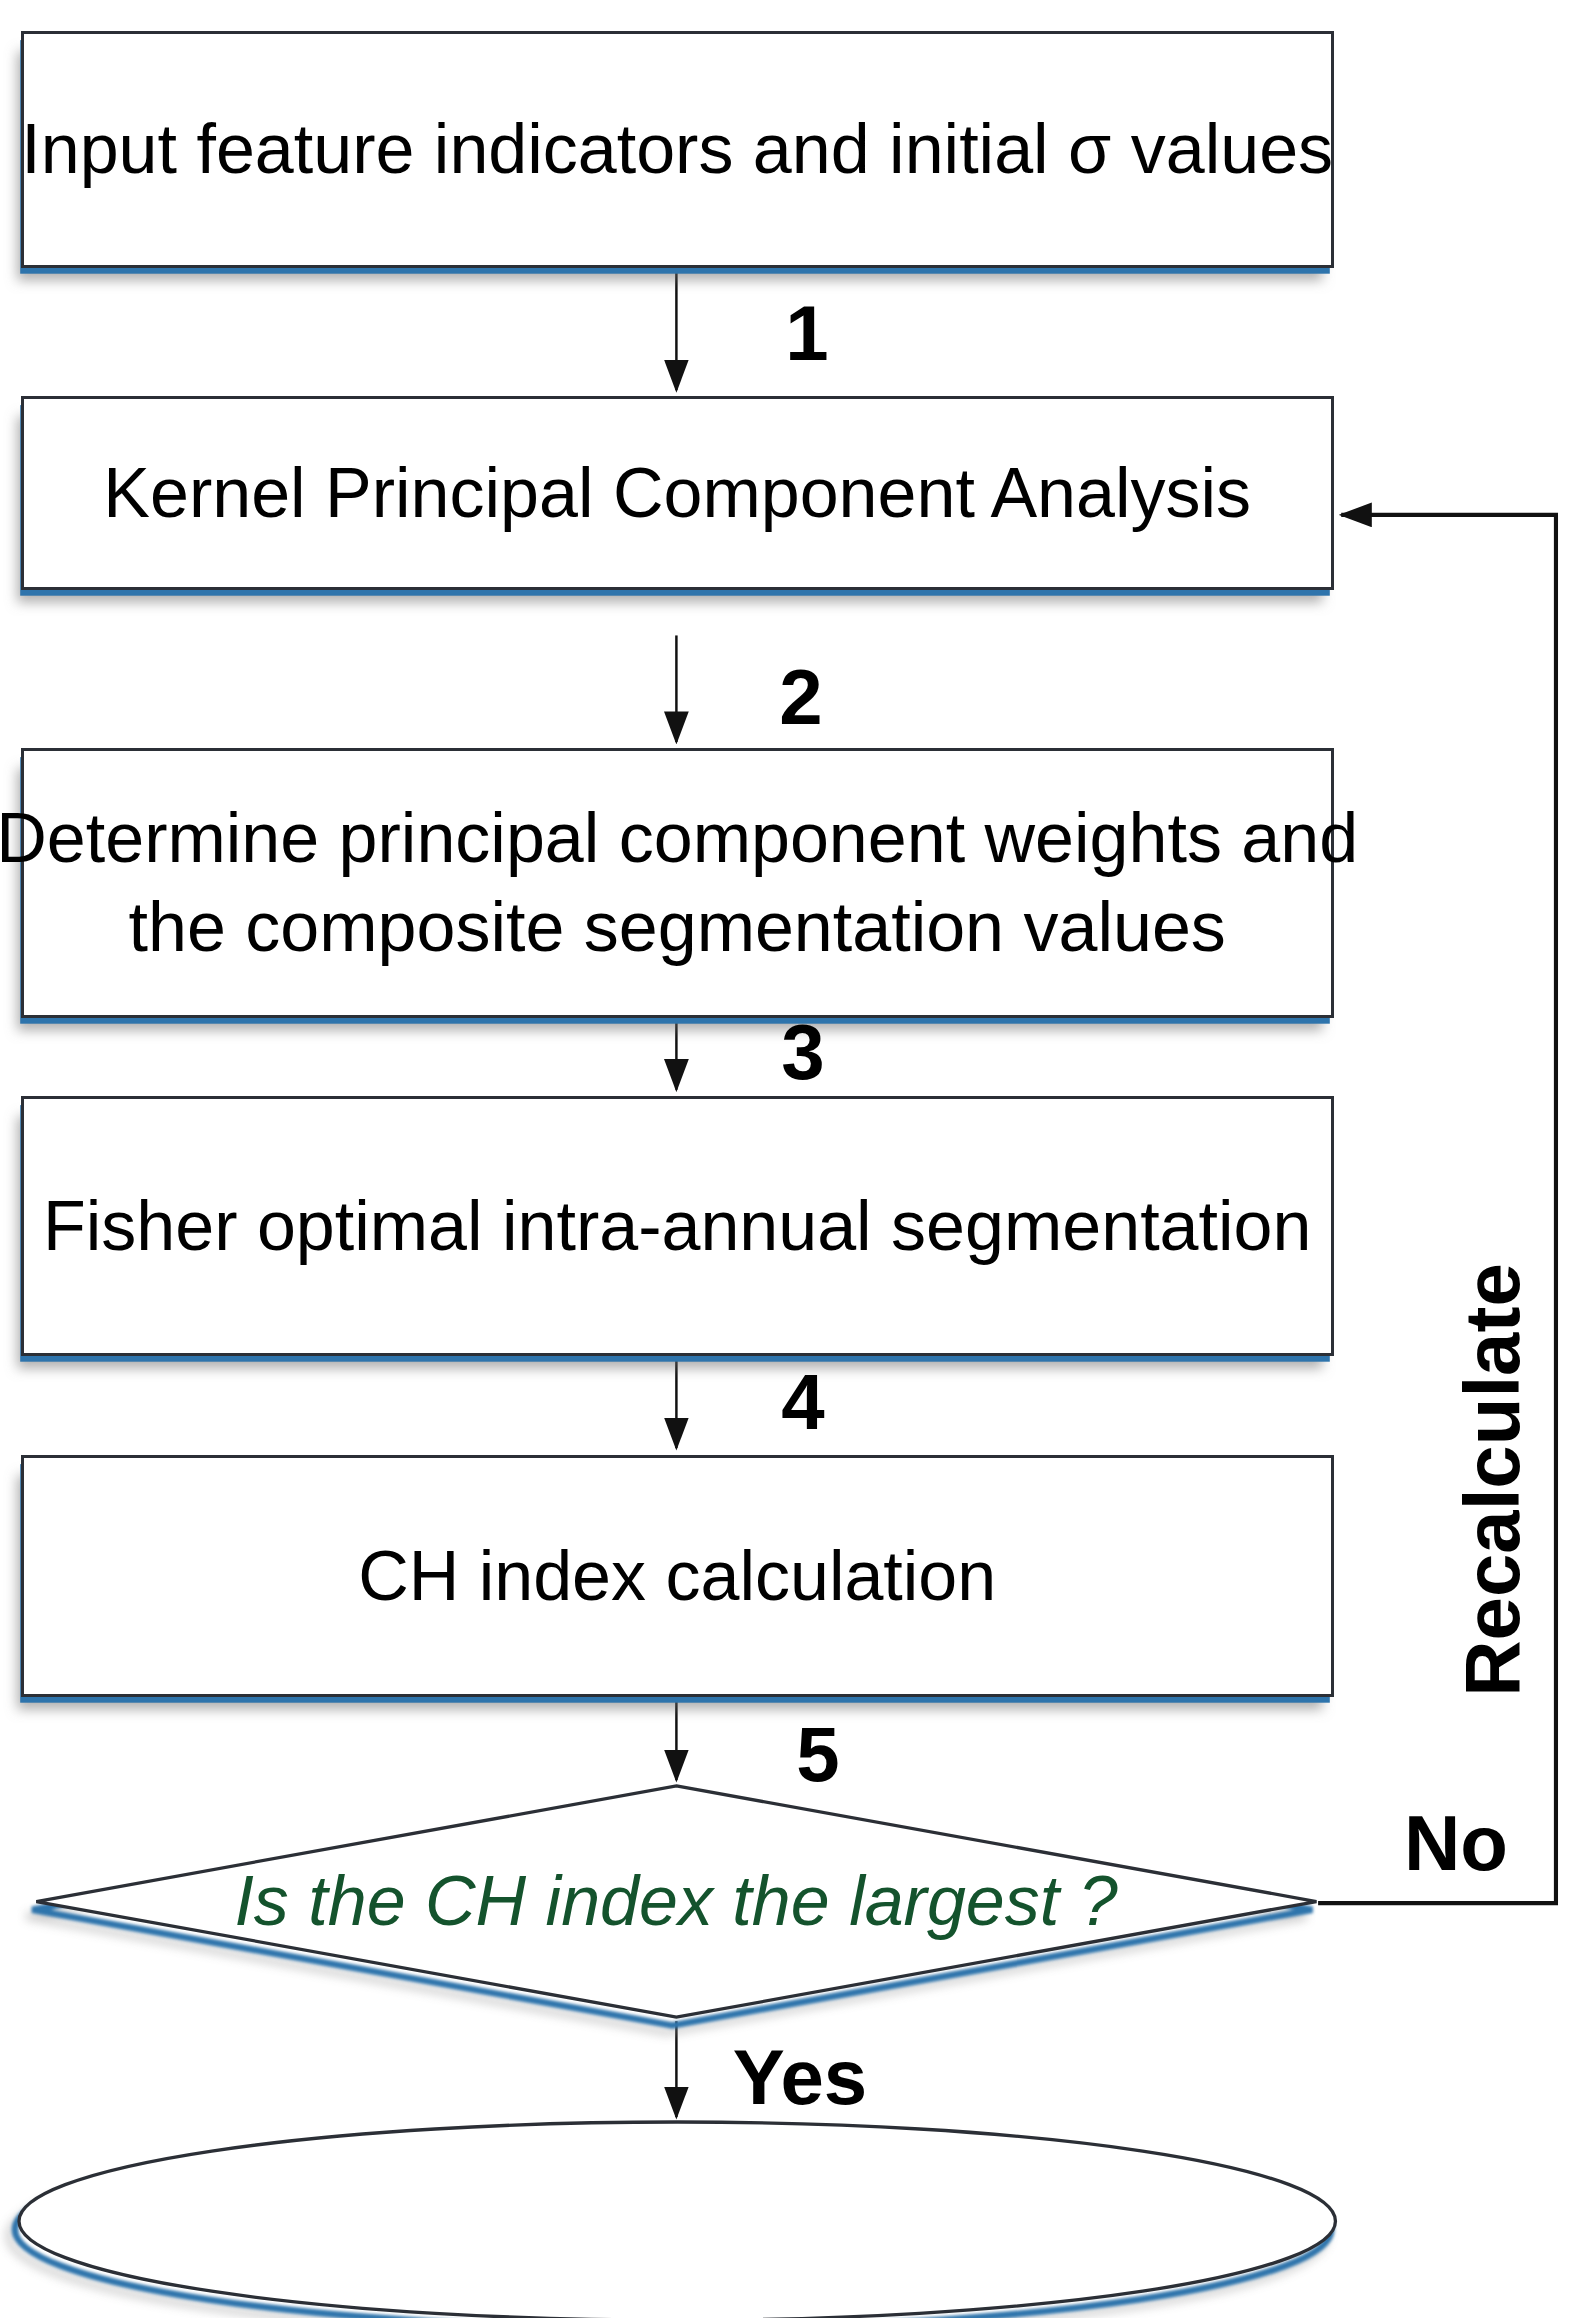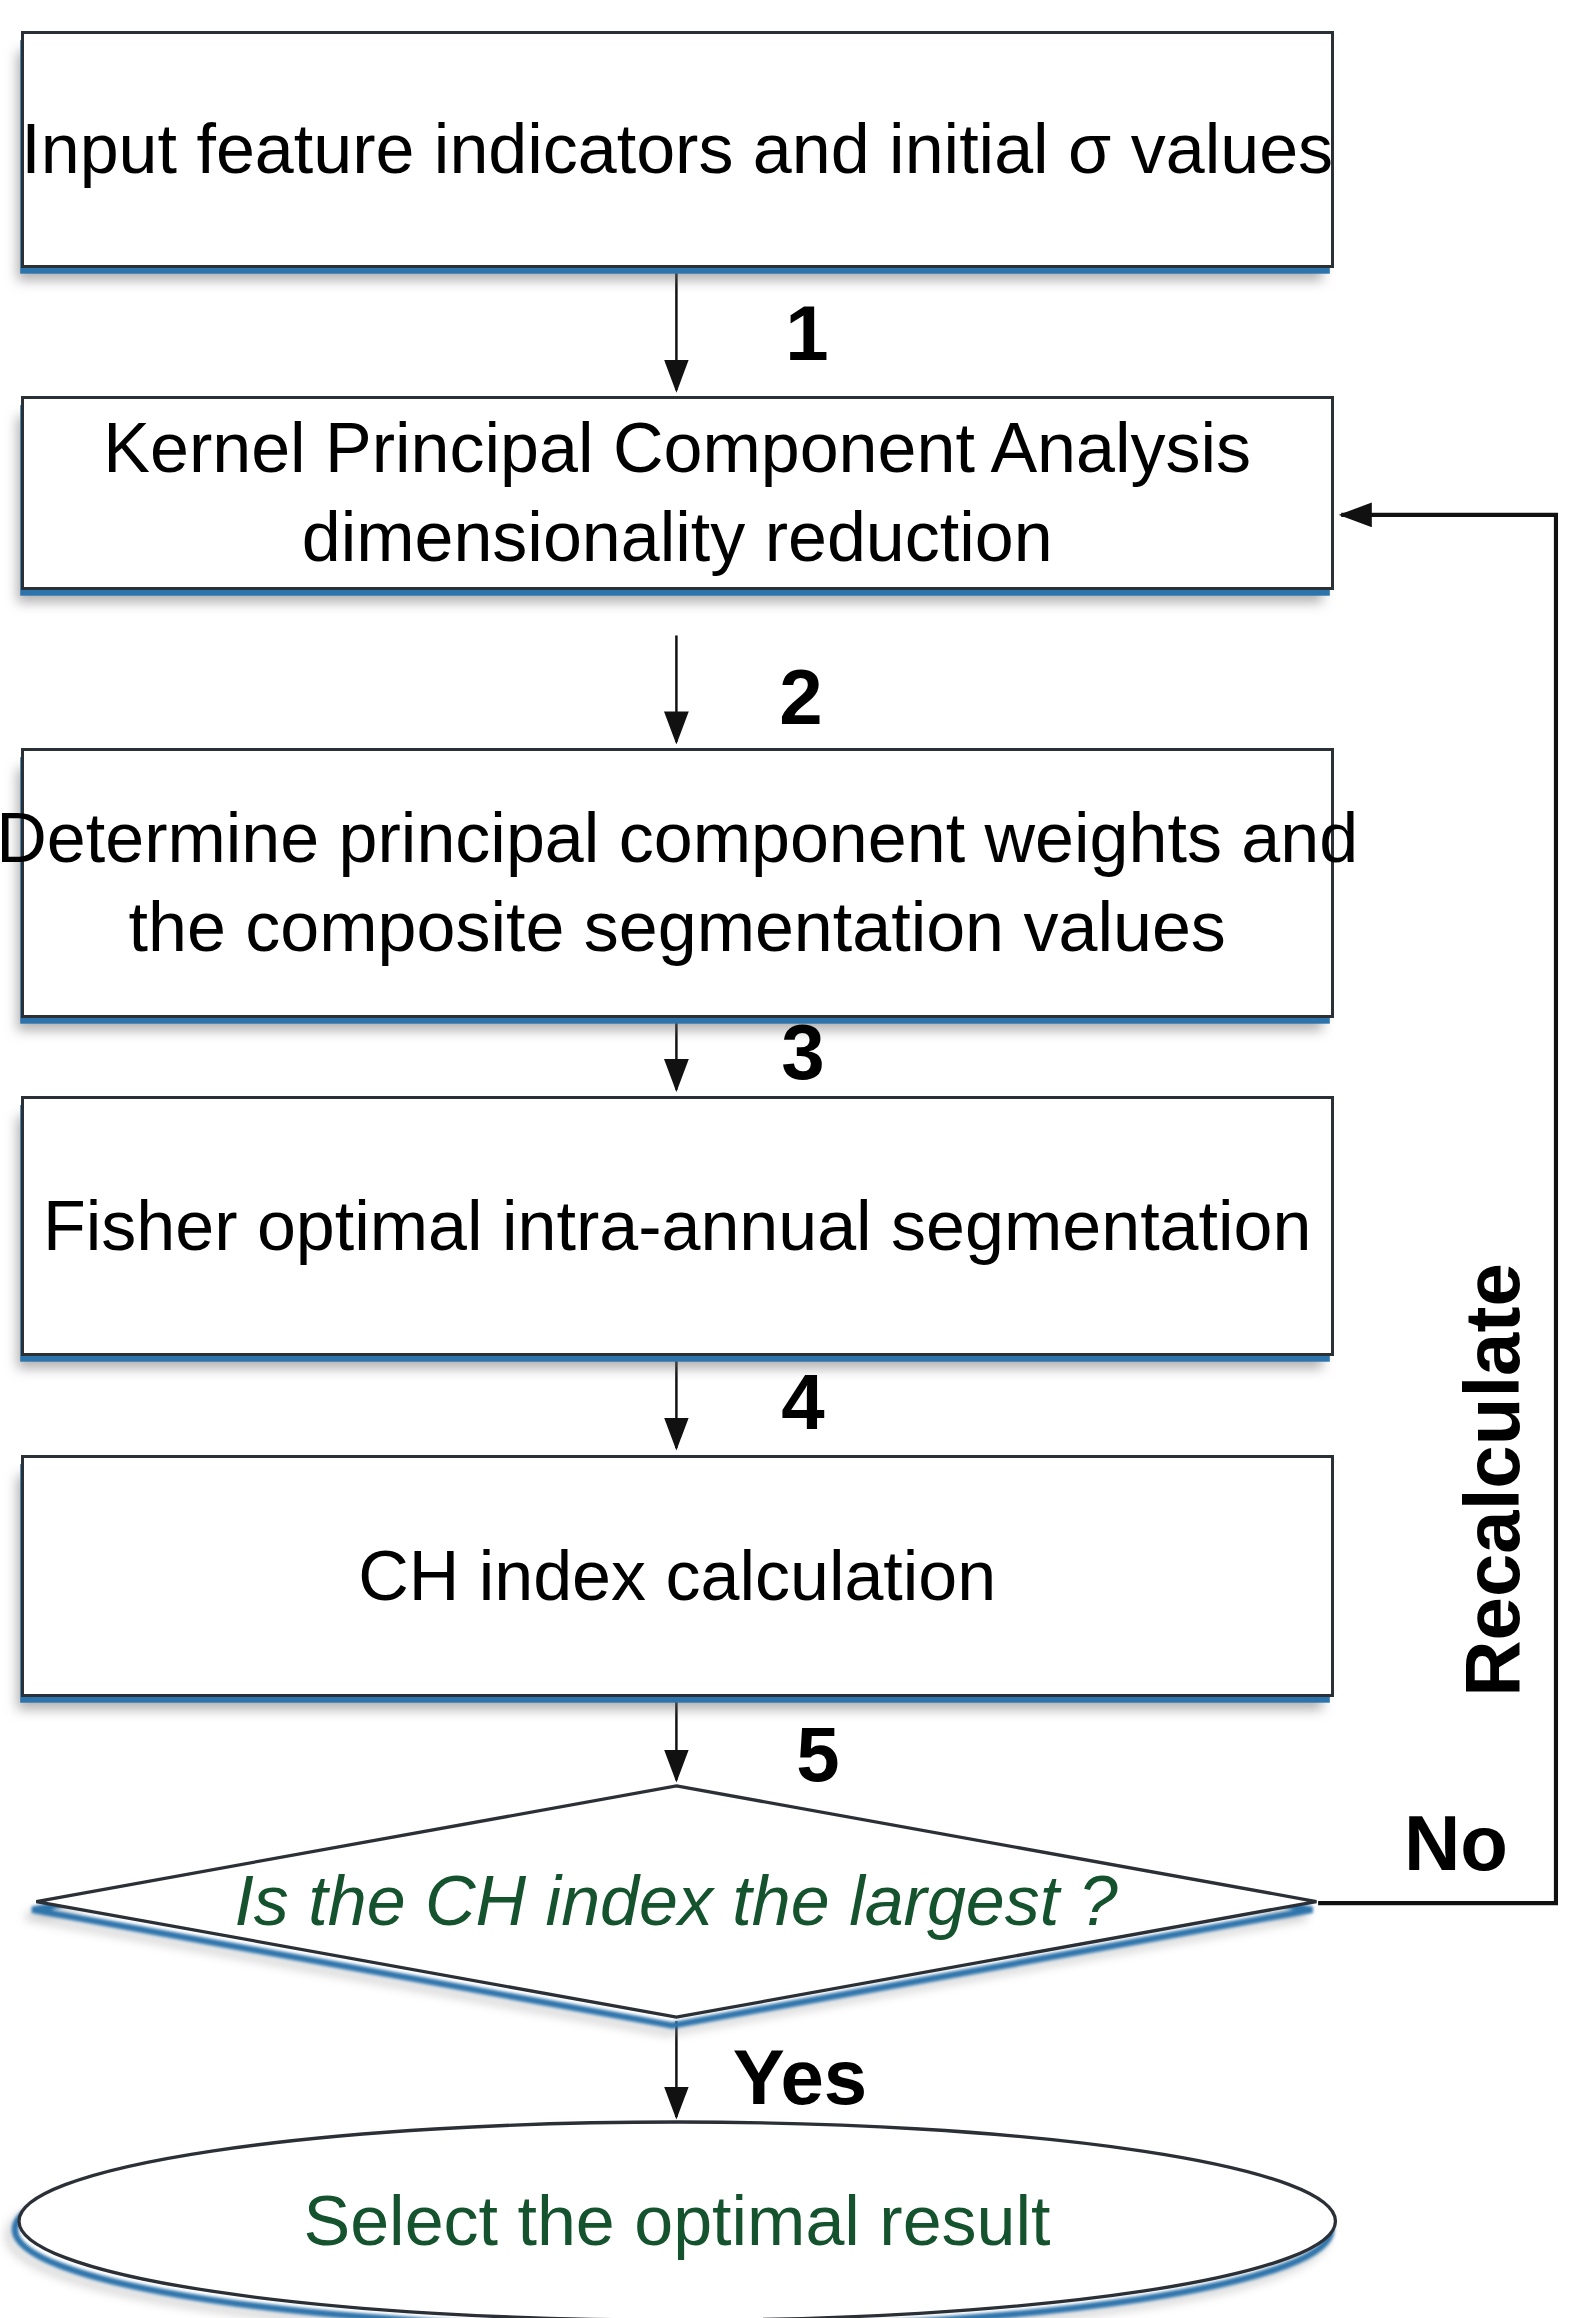"dimensionality reduction" span.ln { html: <span>dimensionality reduction</span> -> none }
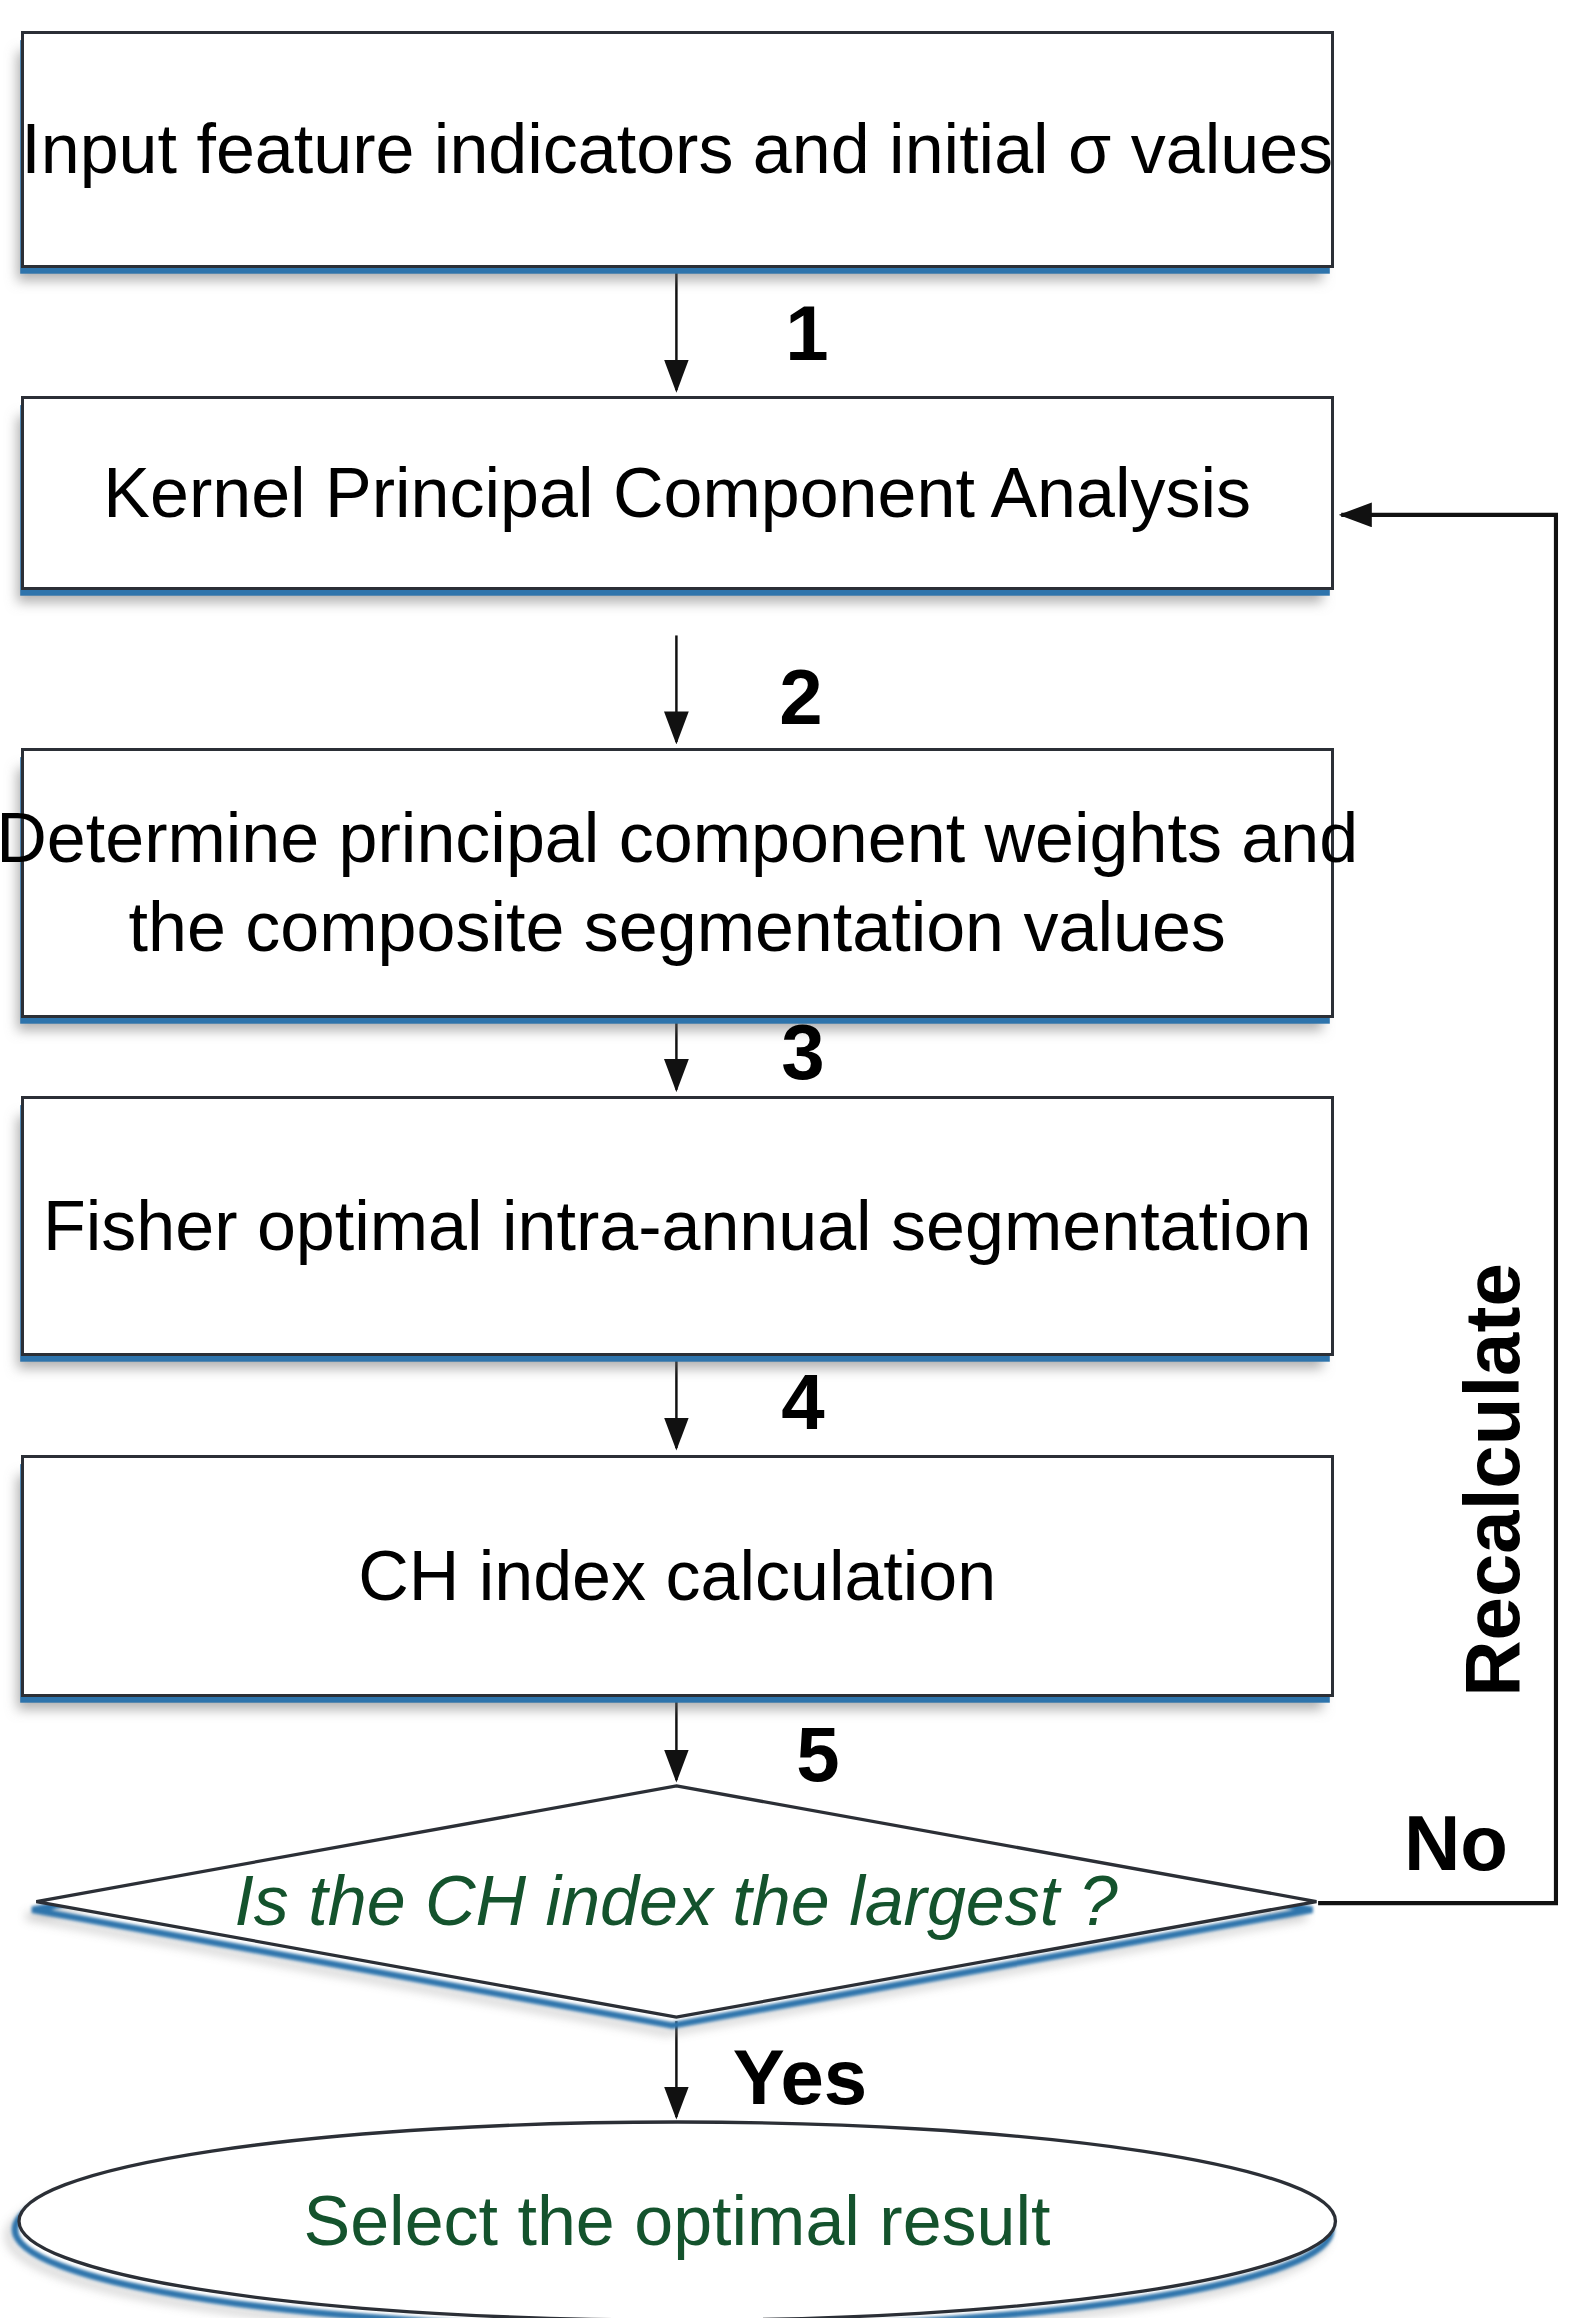"Select the optimal result" div.shape-text { html: <div>Select the optimal result</div> -> none }
